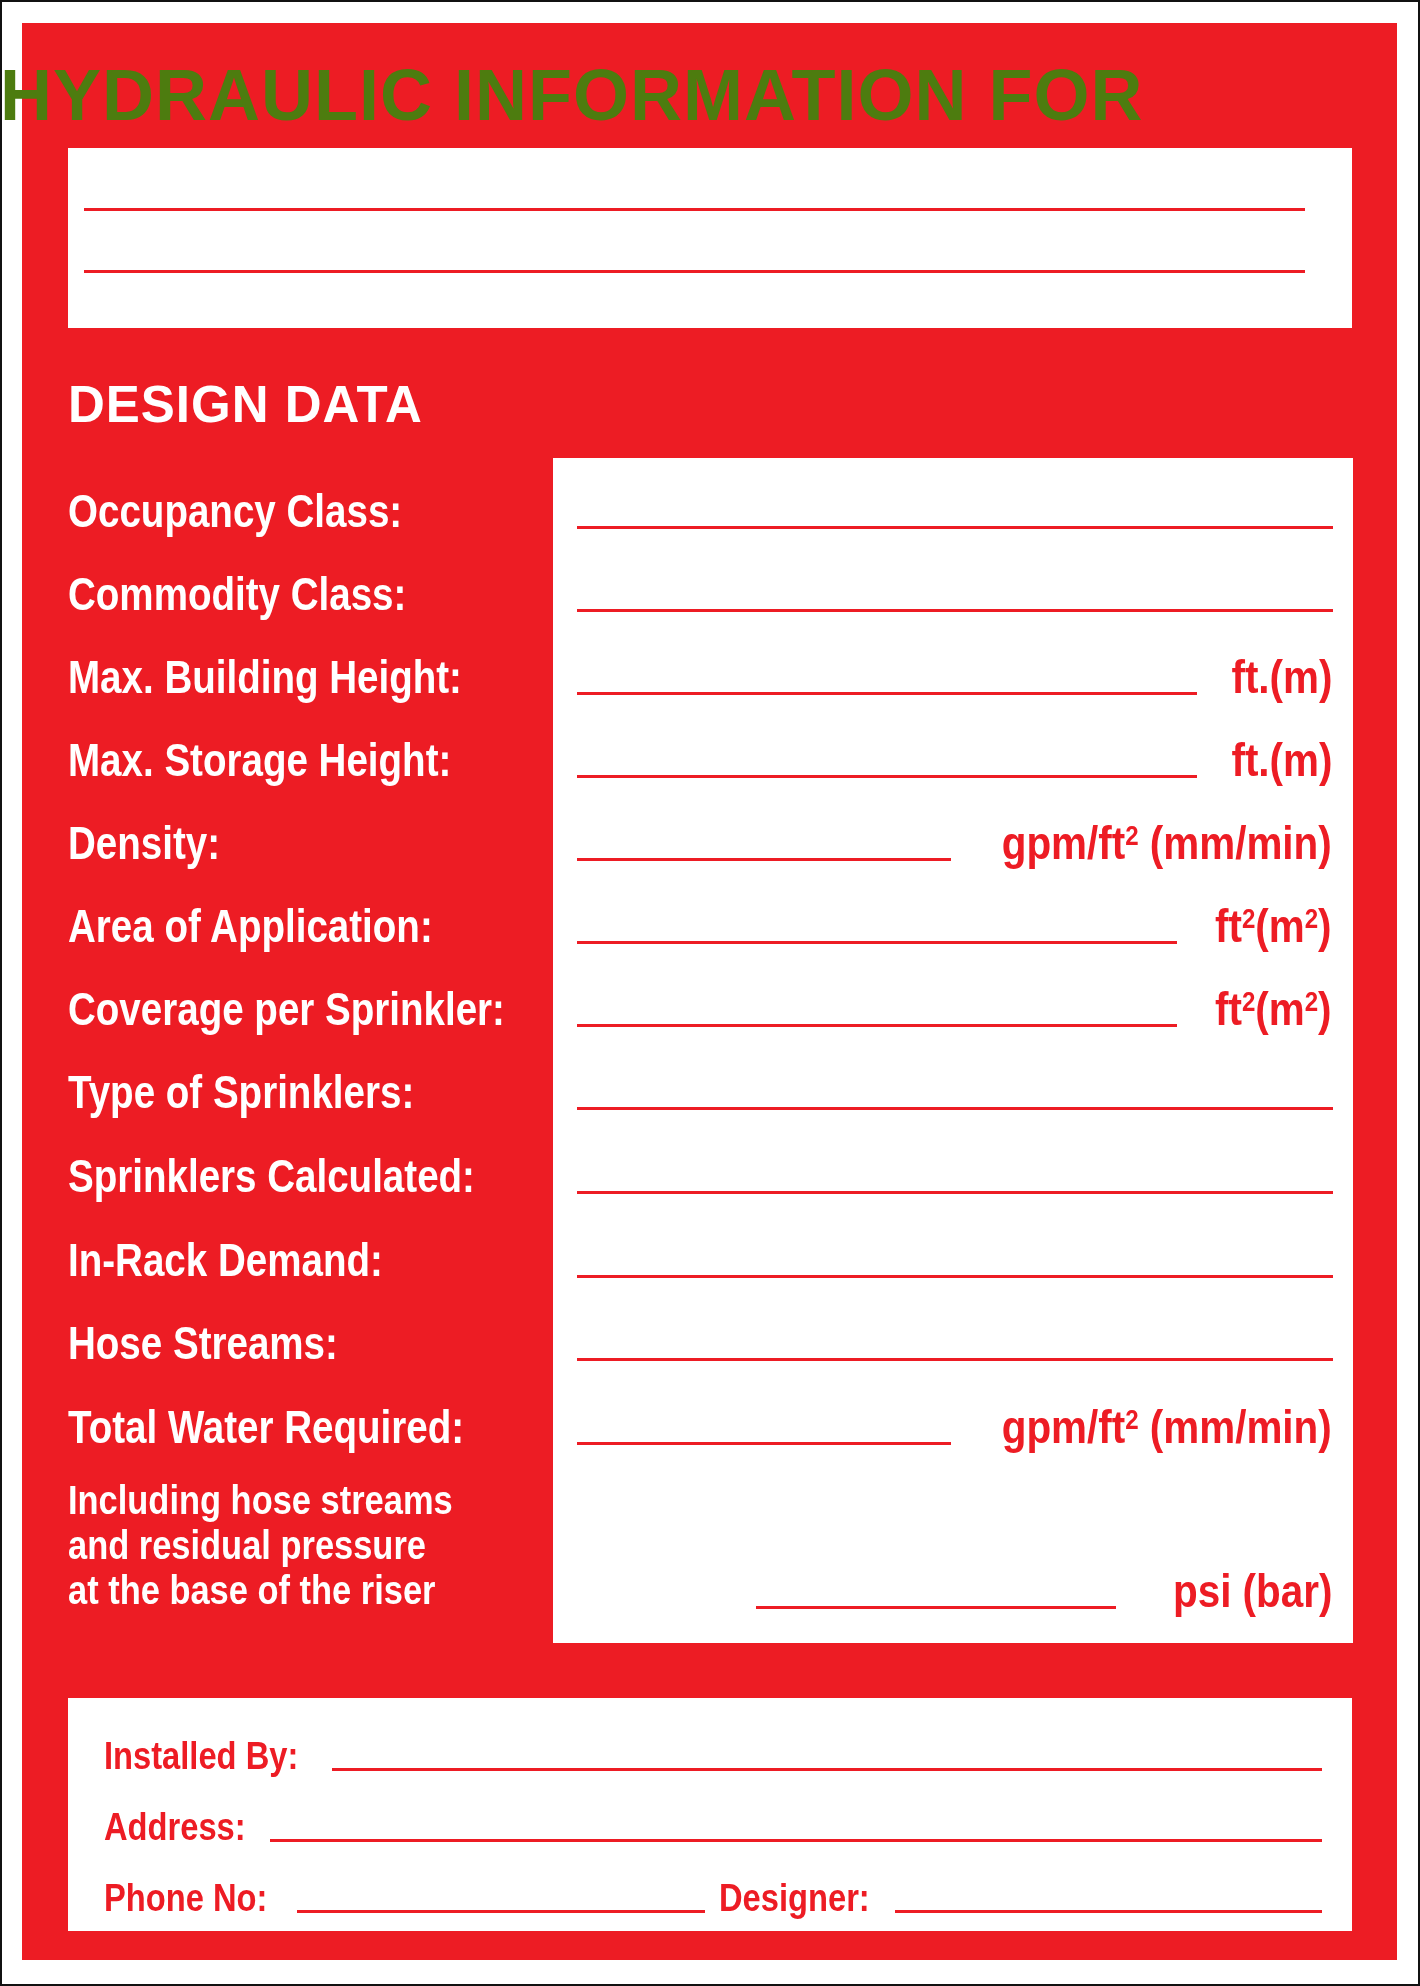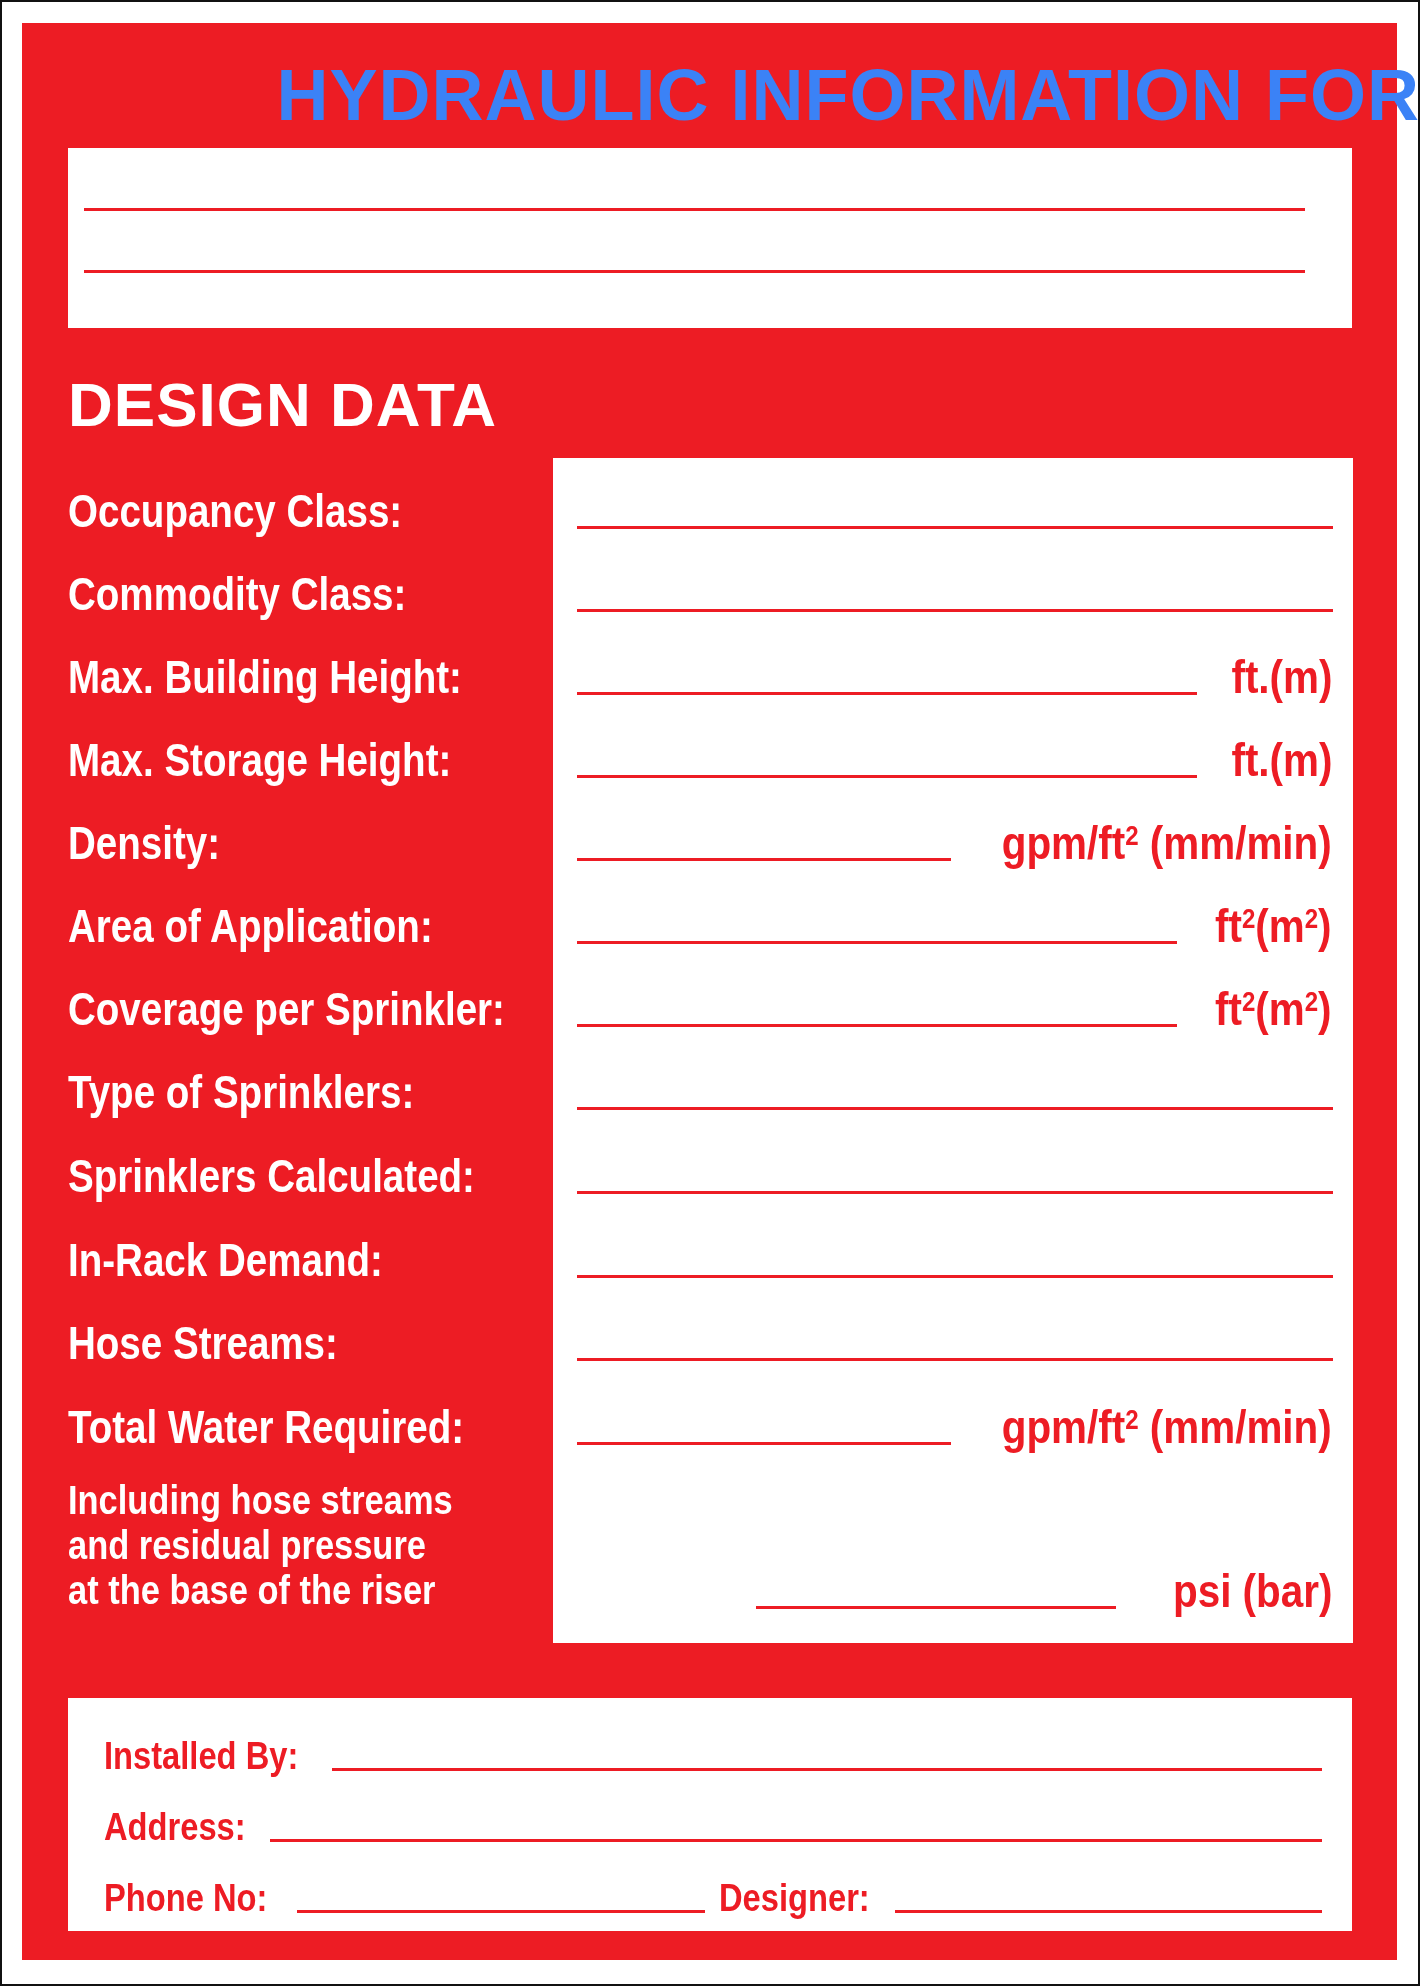"HYDRAULIC INFORMATION FOR" .title { color: #3b82f6 -> #4d7c0f; text-align: right -> left }
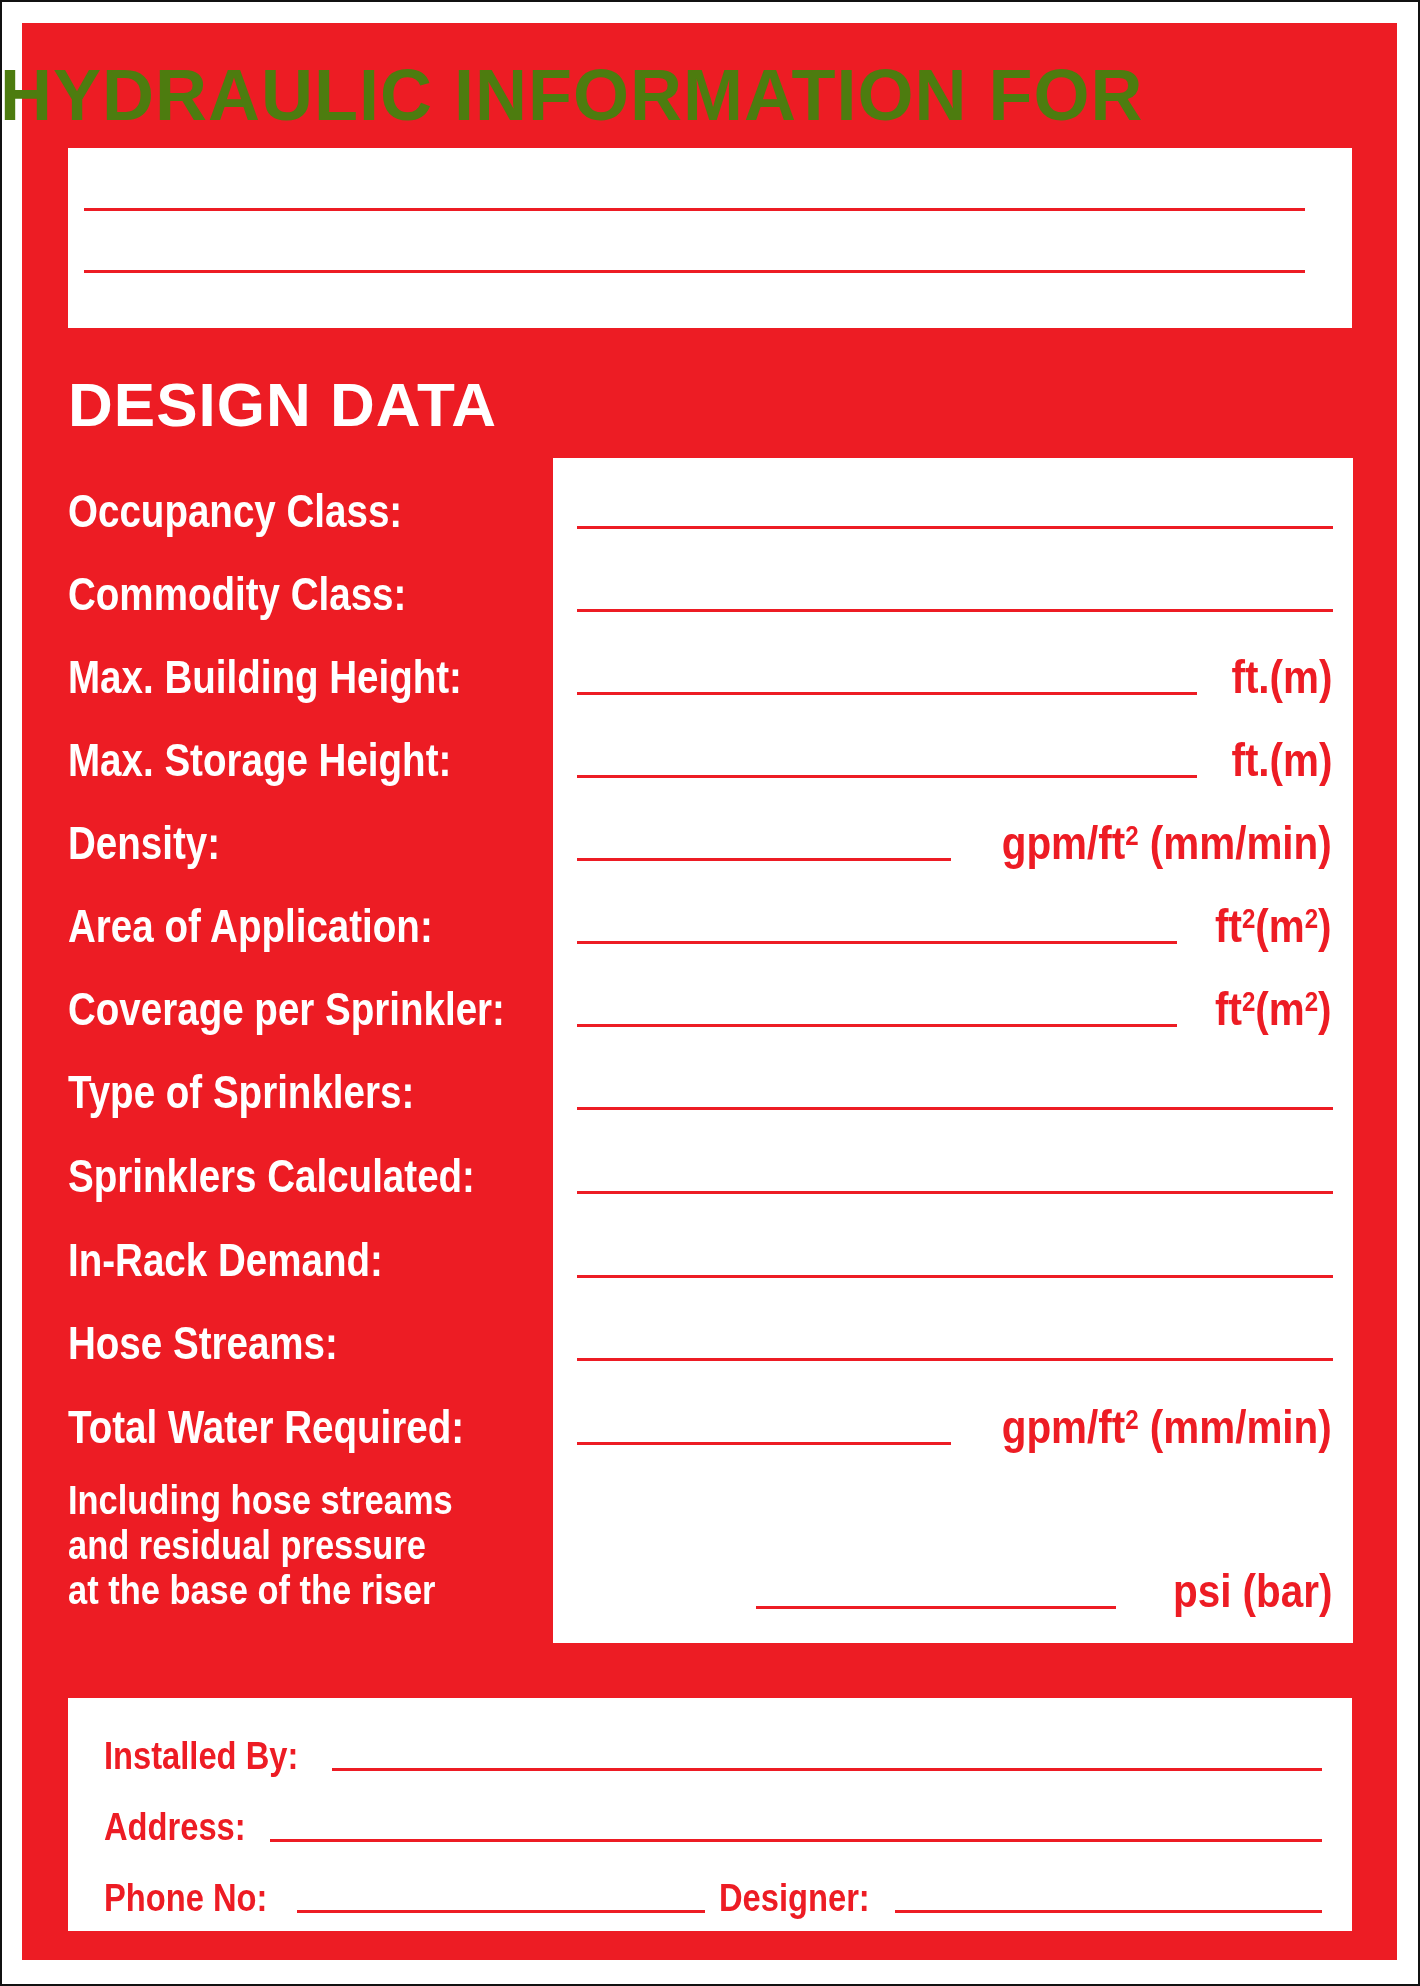"DESIGN DATA" .h2 { font-size: 62px -> 51px }
